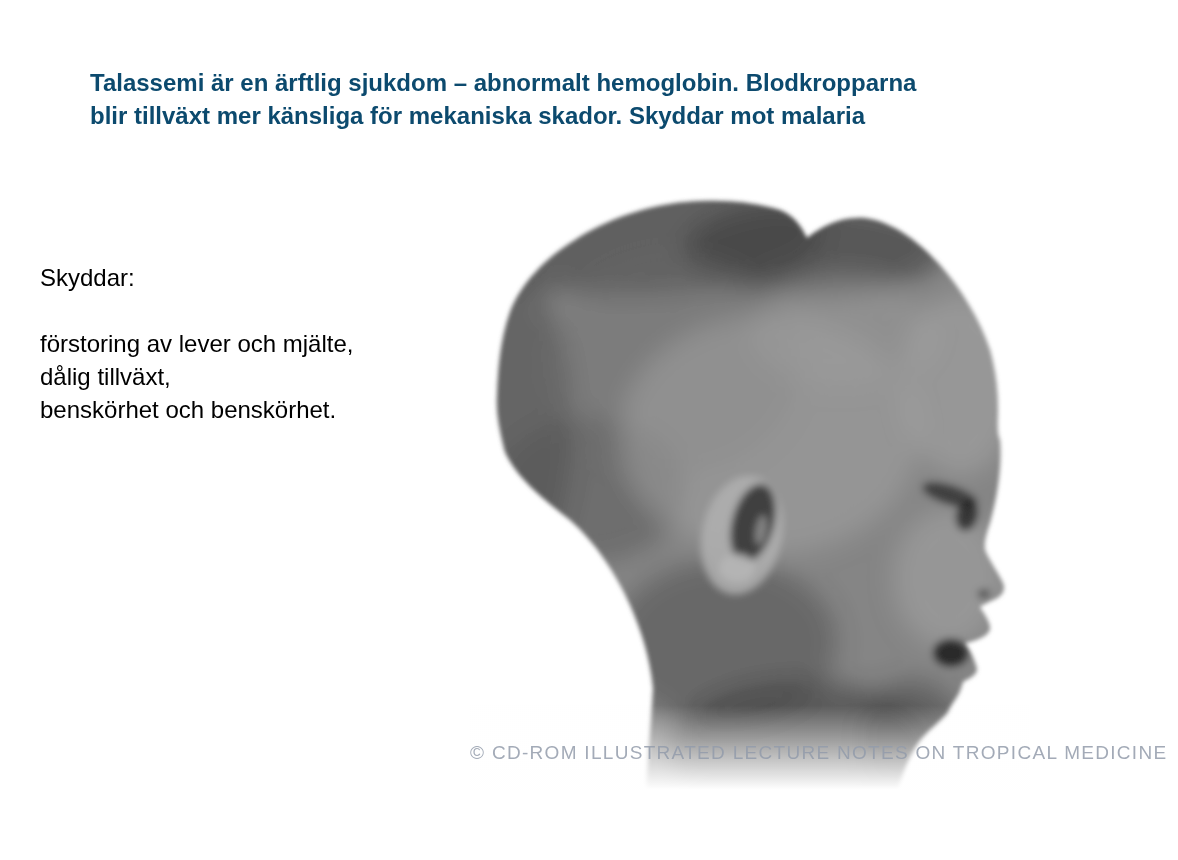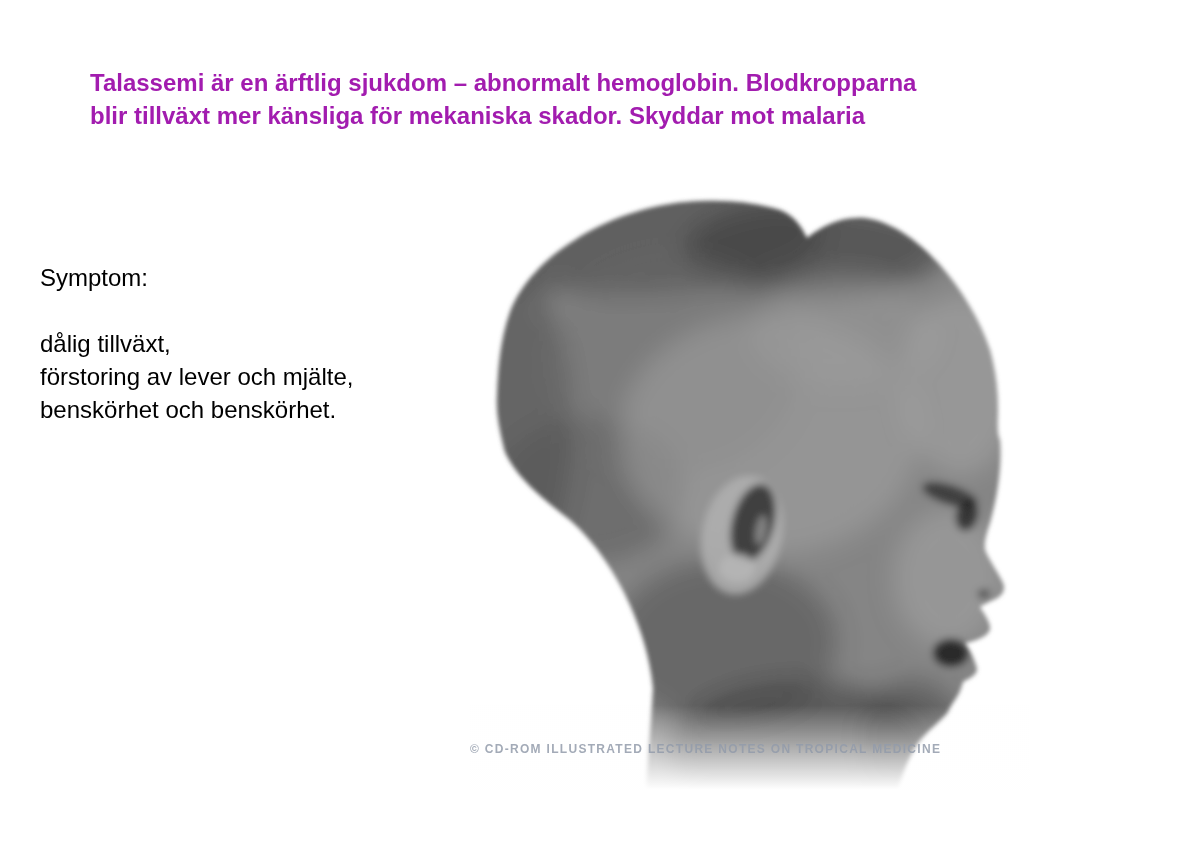"Talassemi är en ärftlig sjukdom" .title { color: #a21caf -> #0c4a6e }
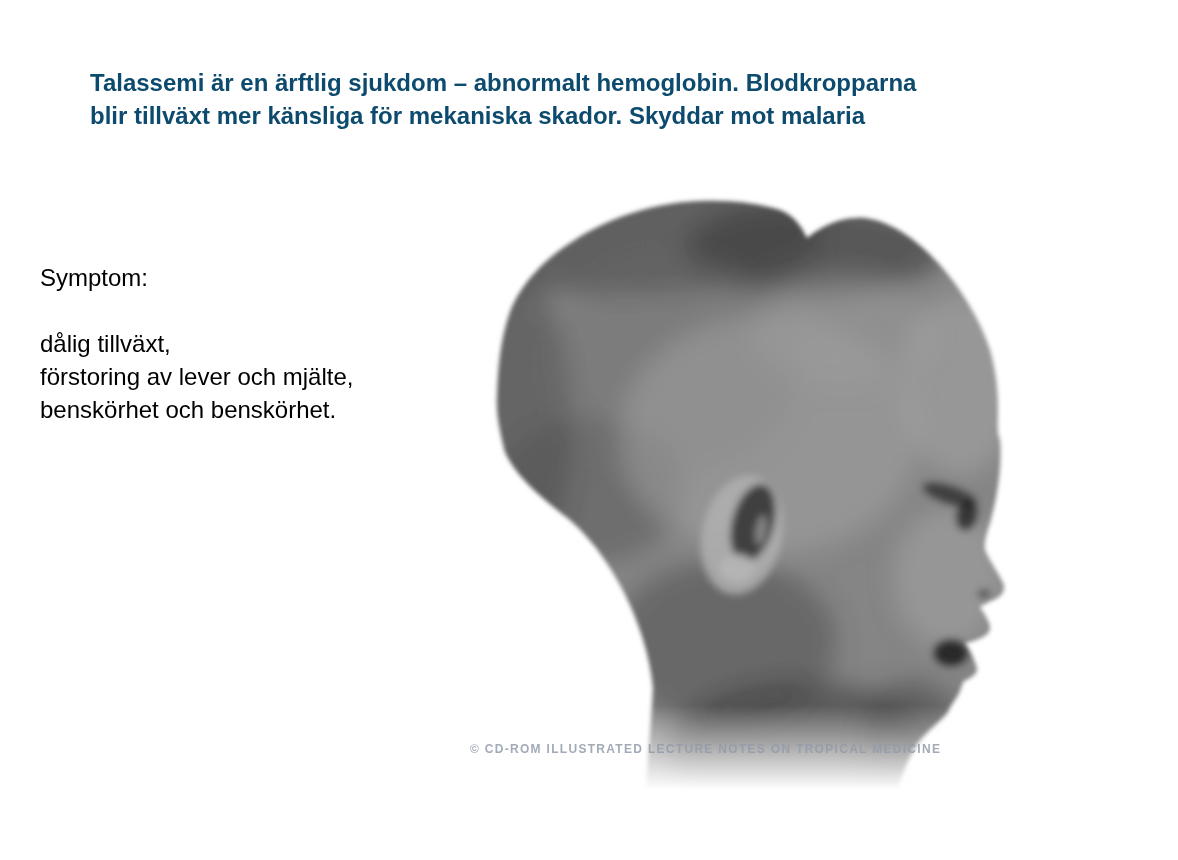"Symptom:" div.sline { text: Symptom -> Skyddar }
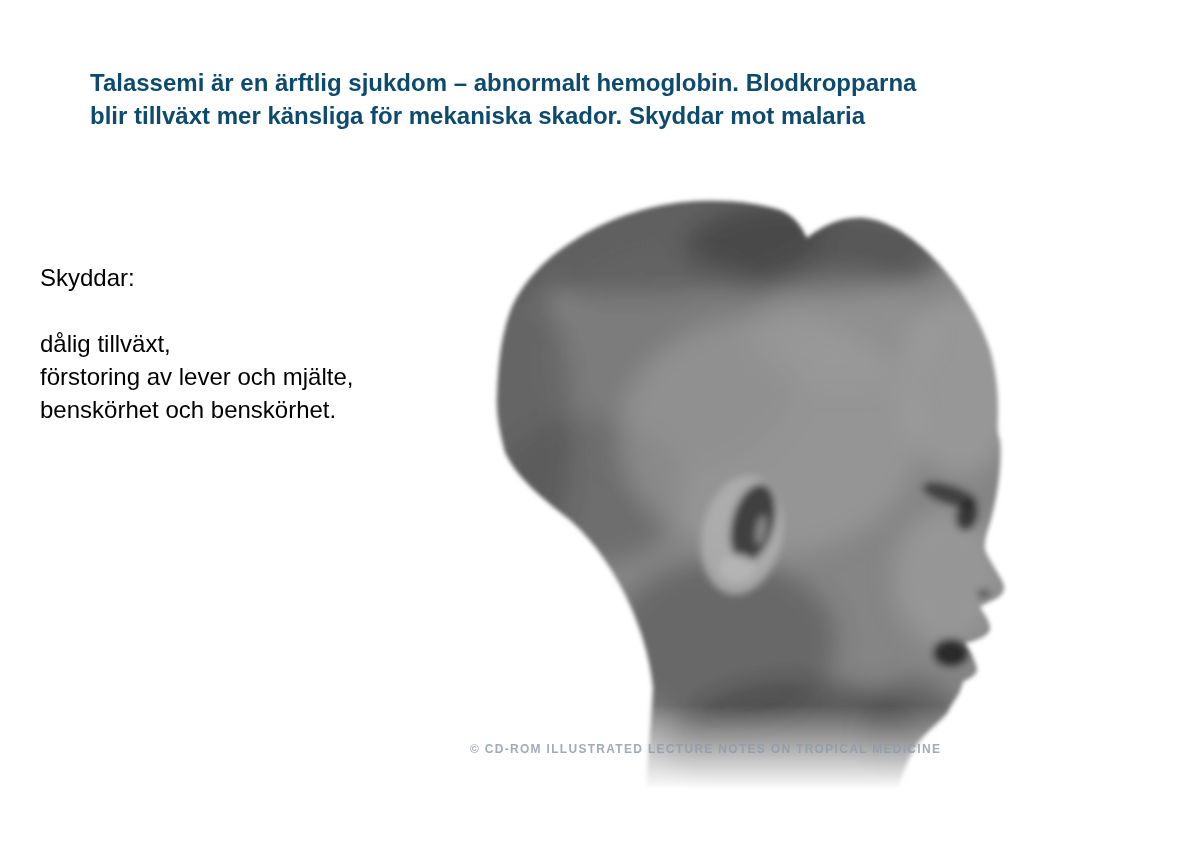"dålig tillväxt," div.sline { order: before "förstoring av lever och mjälte," -> after "förstoring av lever och mjälte," }
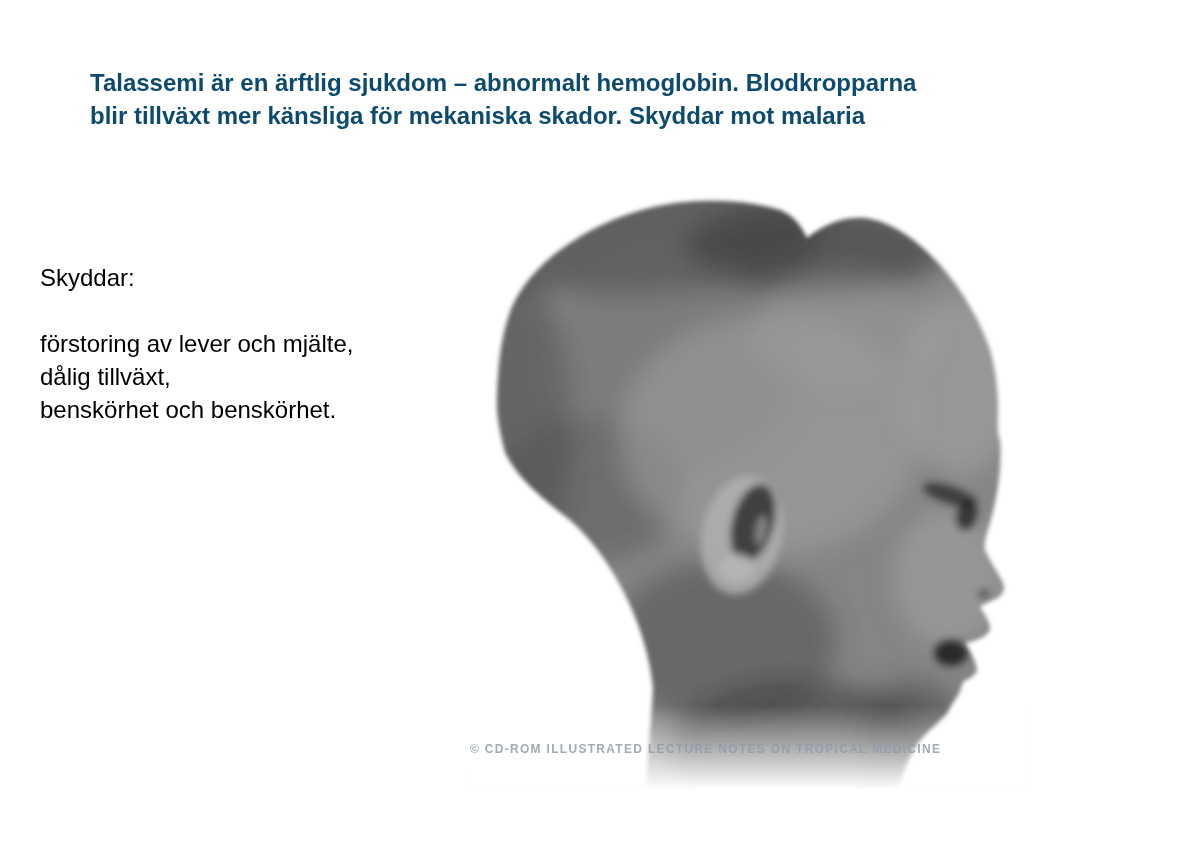"© CD-ROM ILLUSTRATED LECTURE NOTES" .watermark { font-size: 12px -> 19px; font-weight: bold -> normal; text-align: left -> right }
